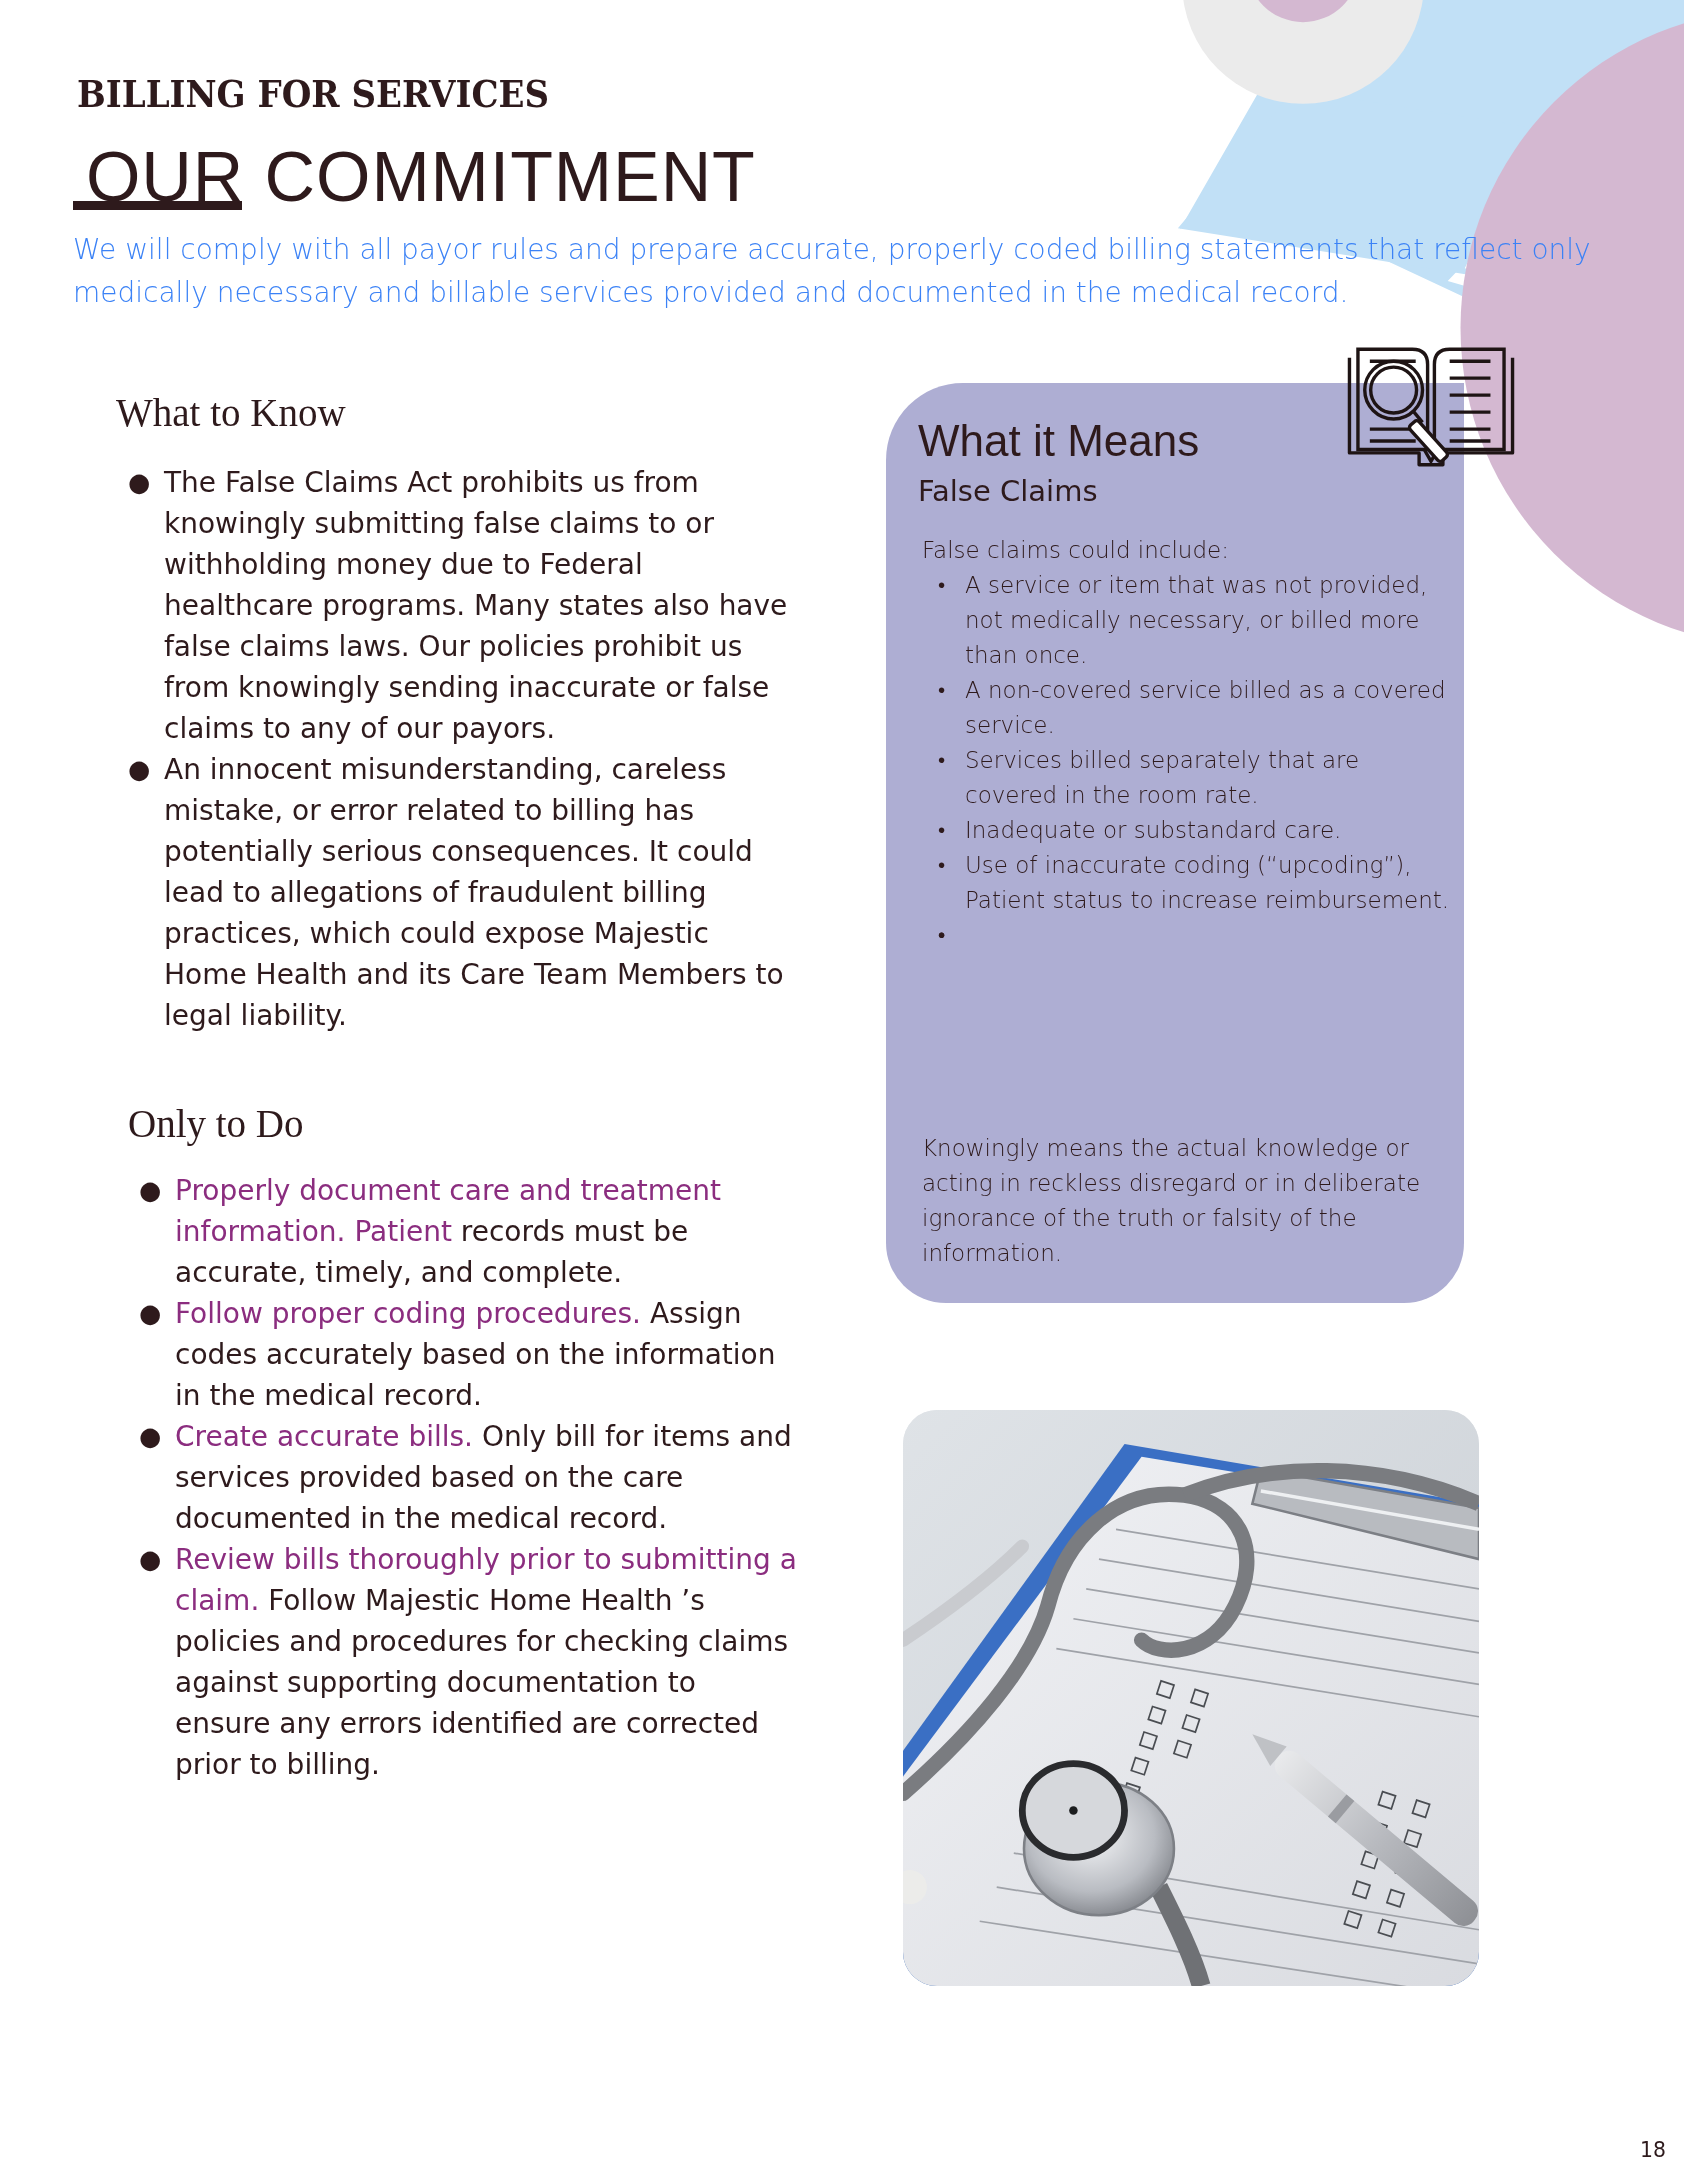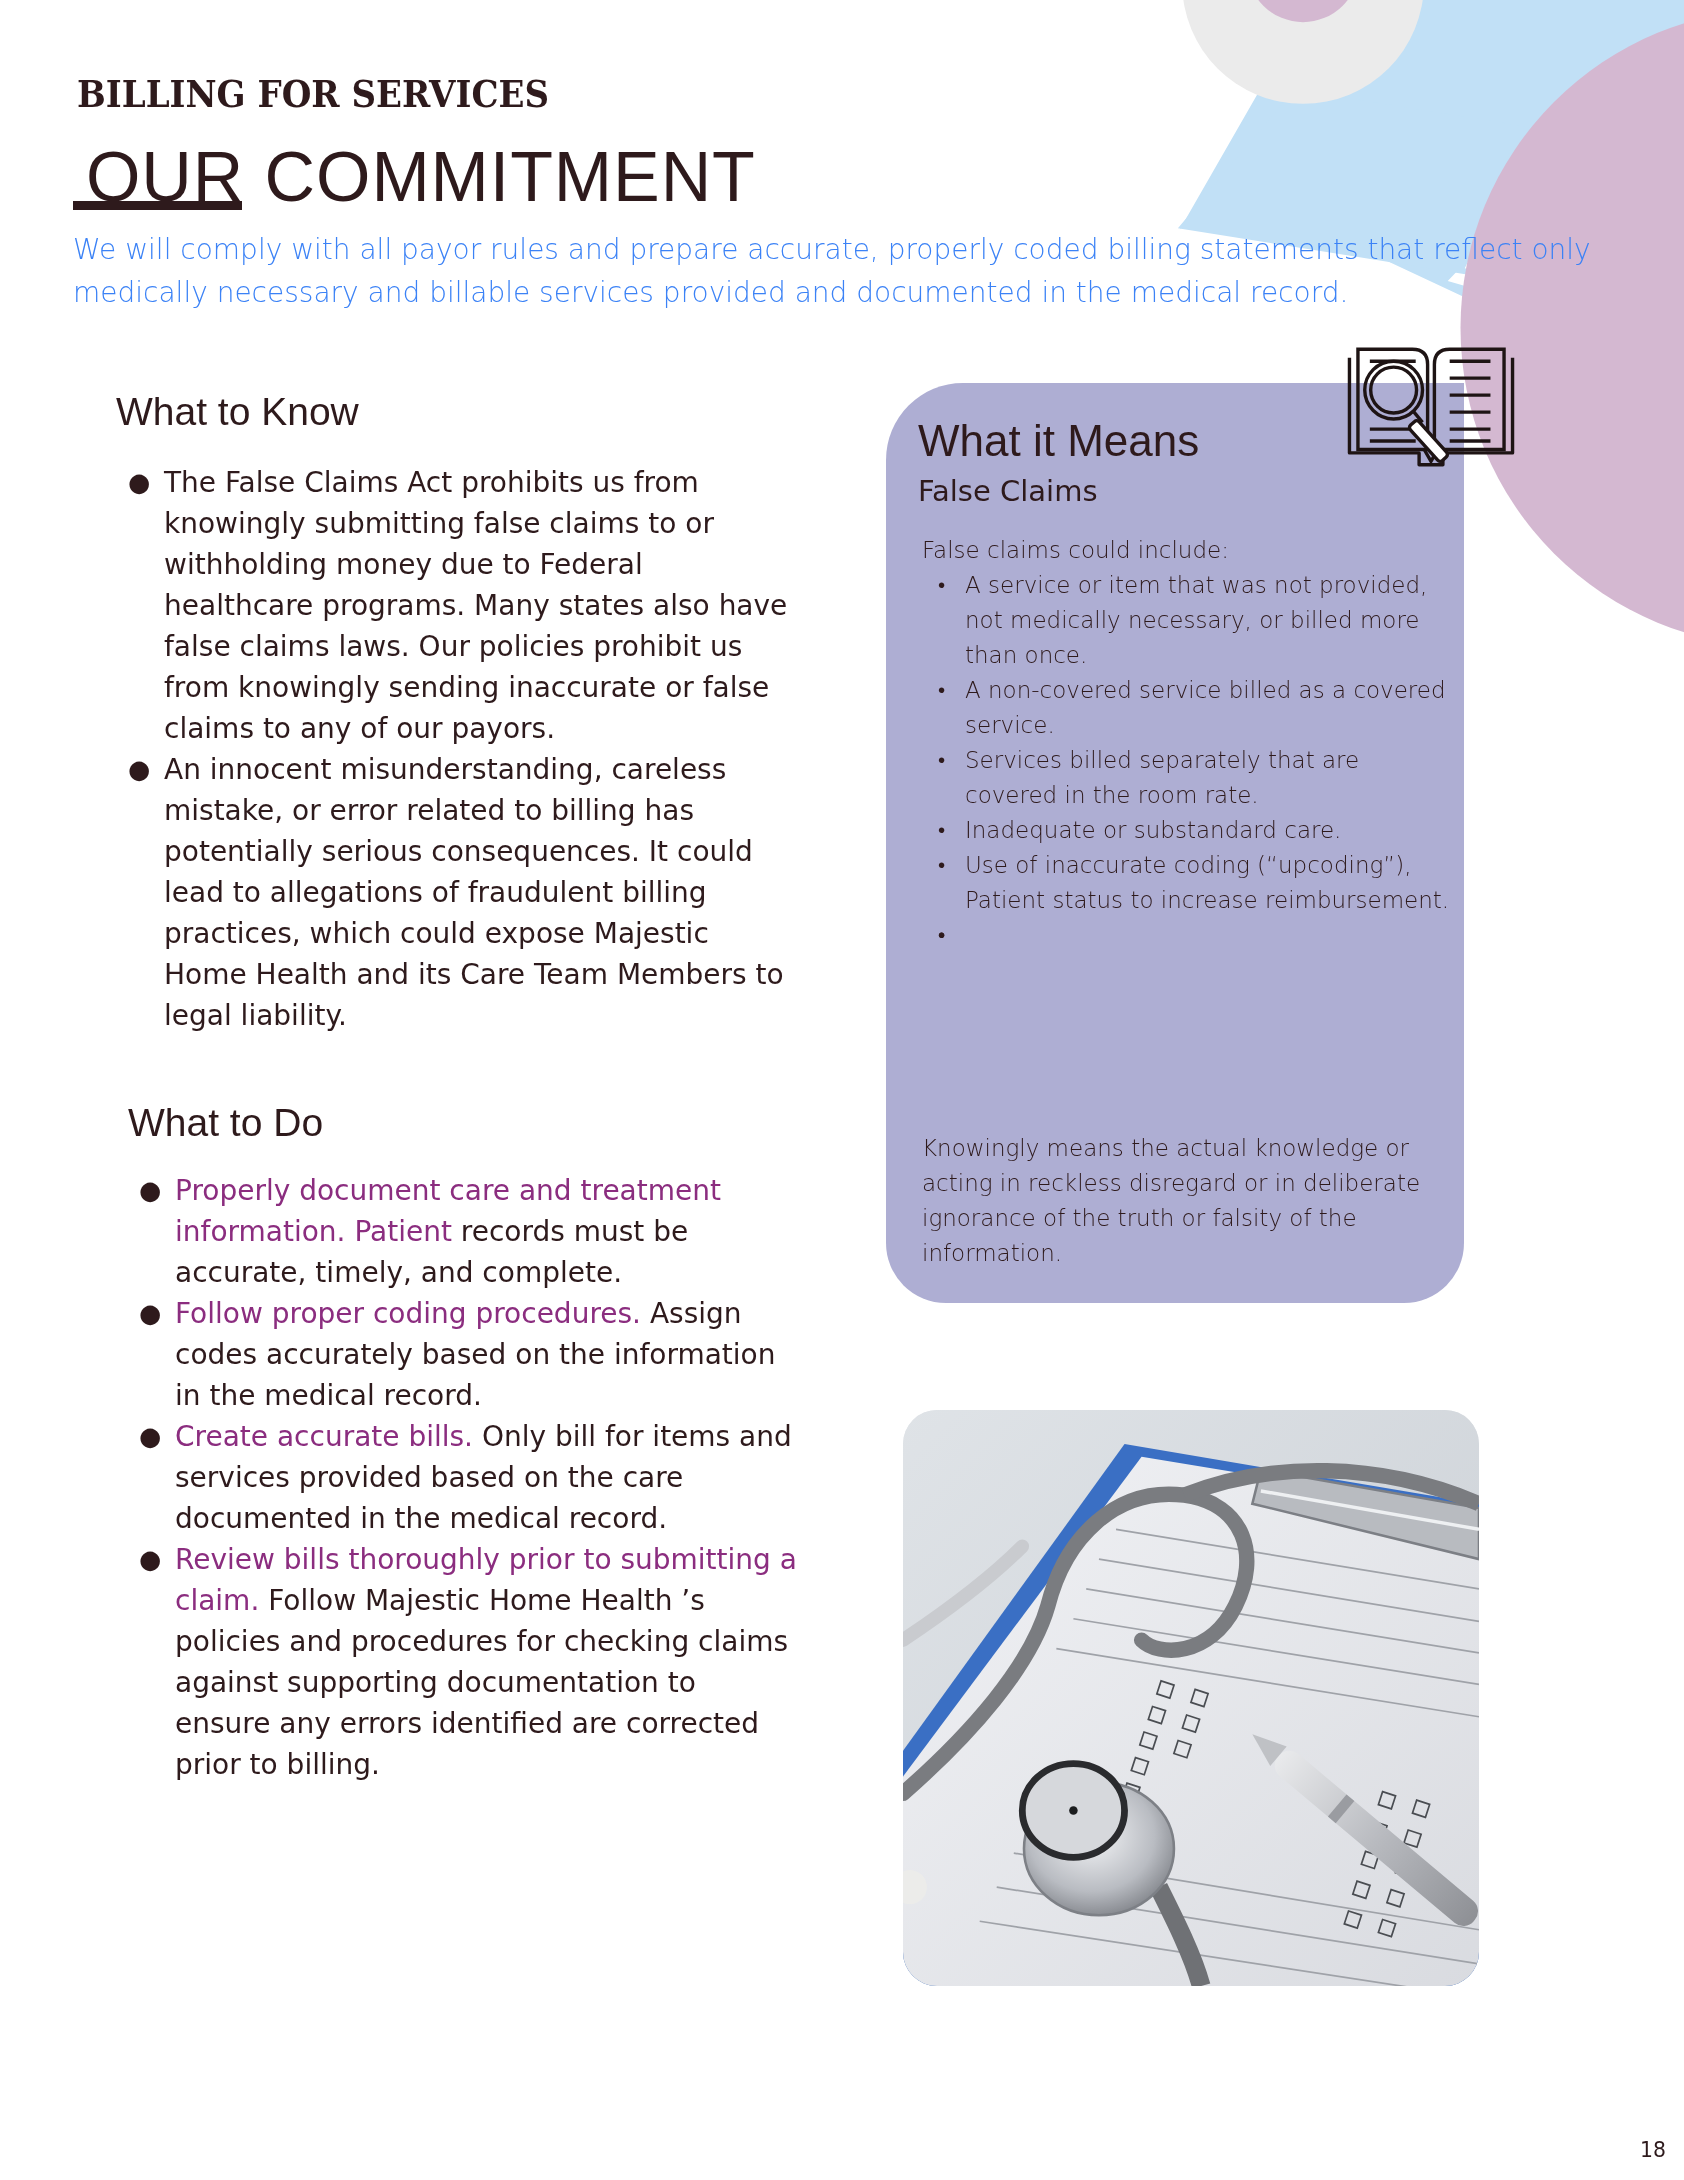"What to Know" .h2 { font-family: Liberation Sans, sans-serif -> Liberation Serif, serif }
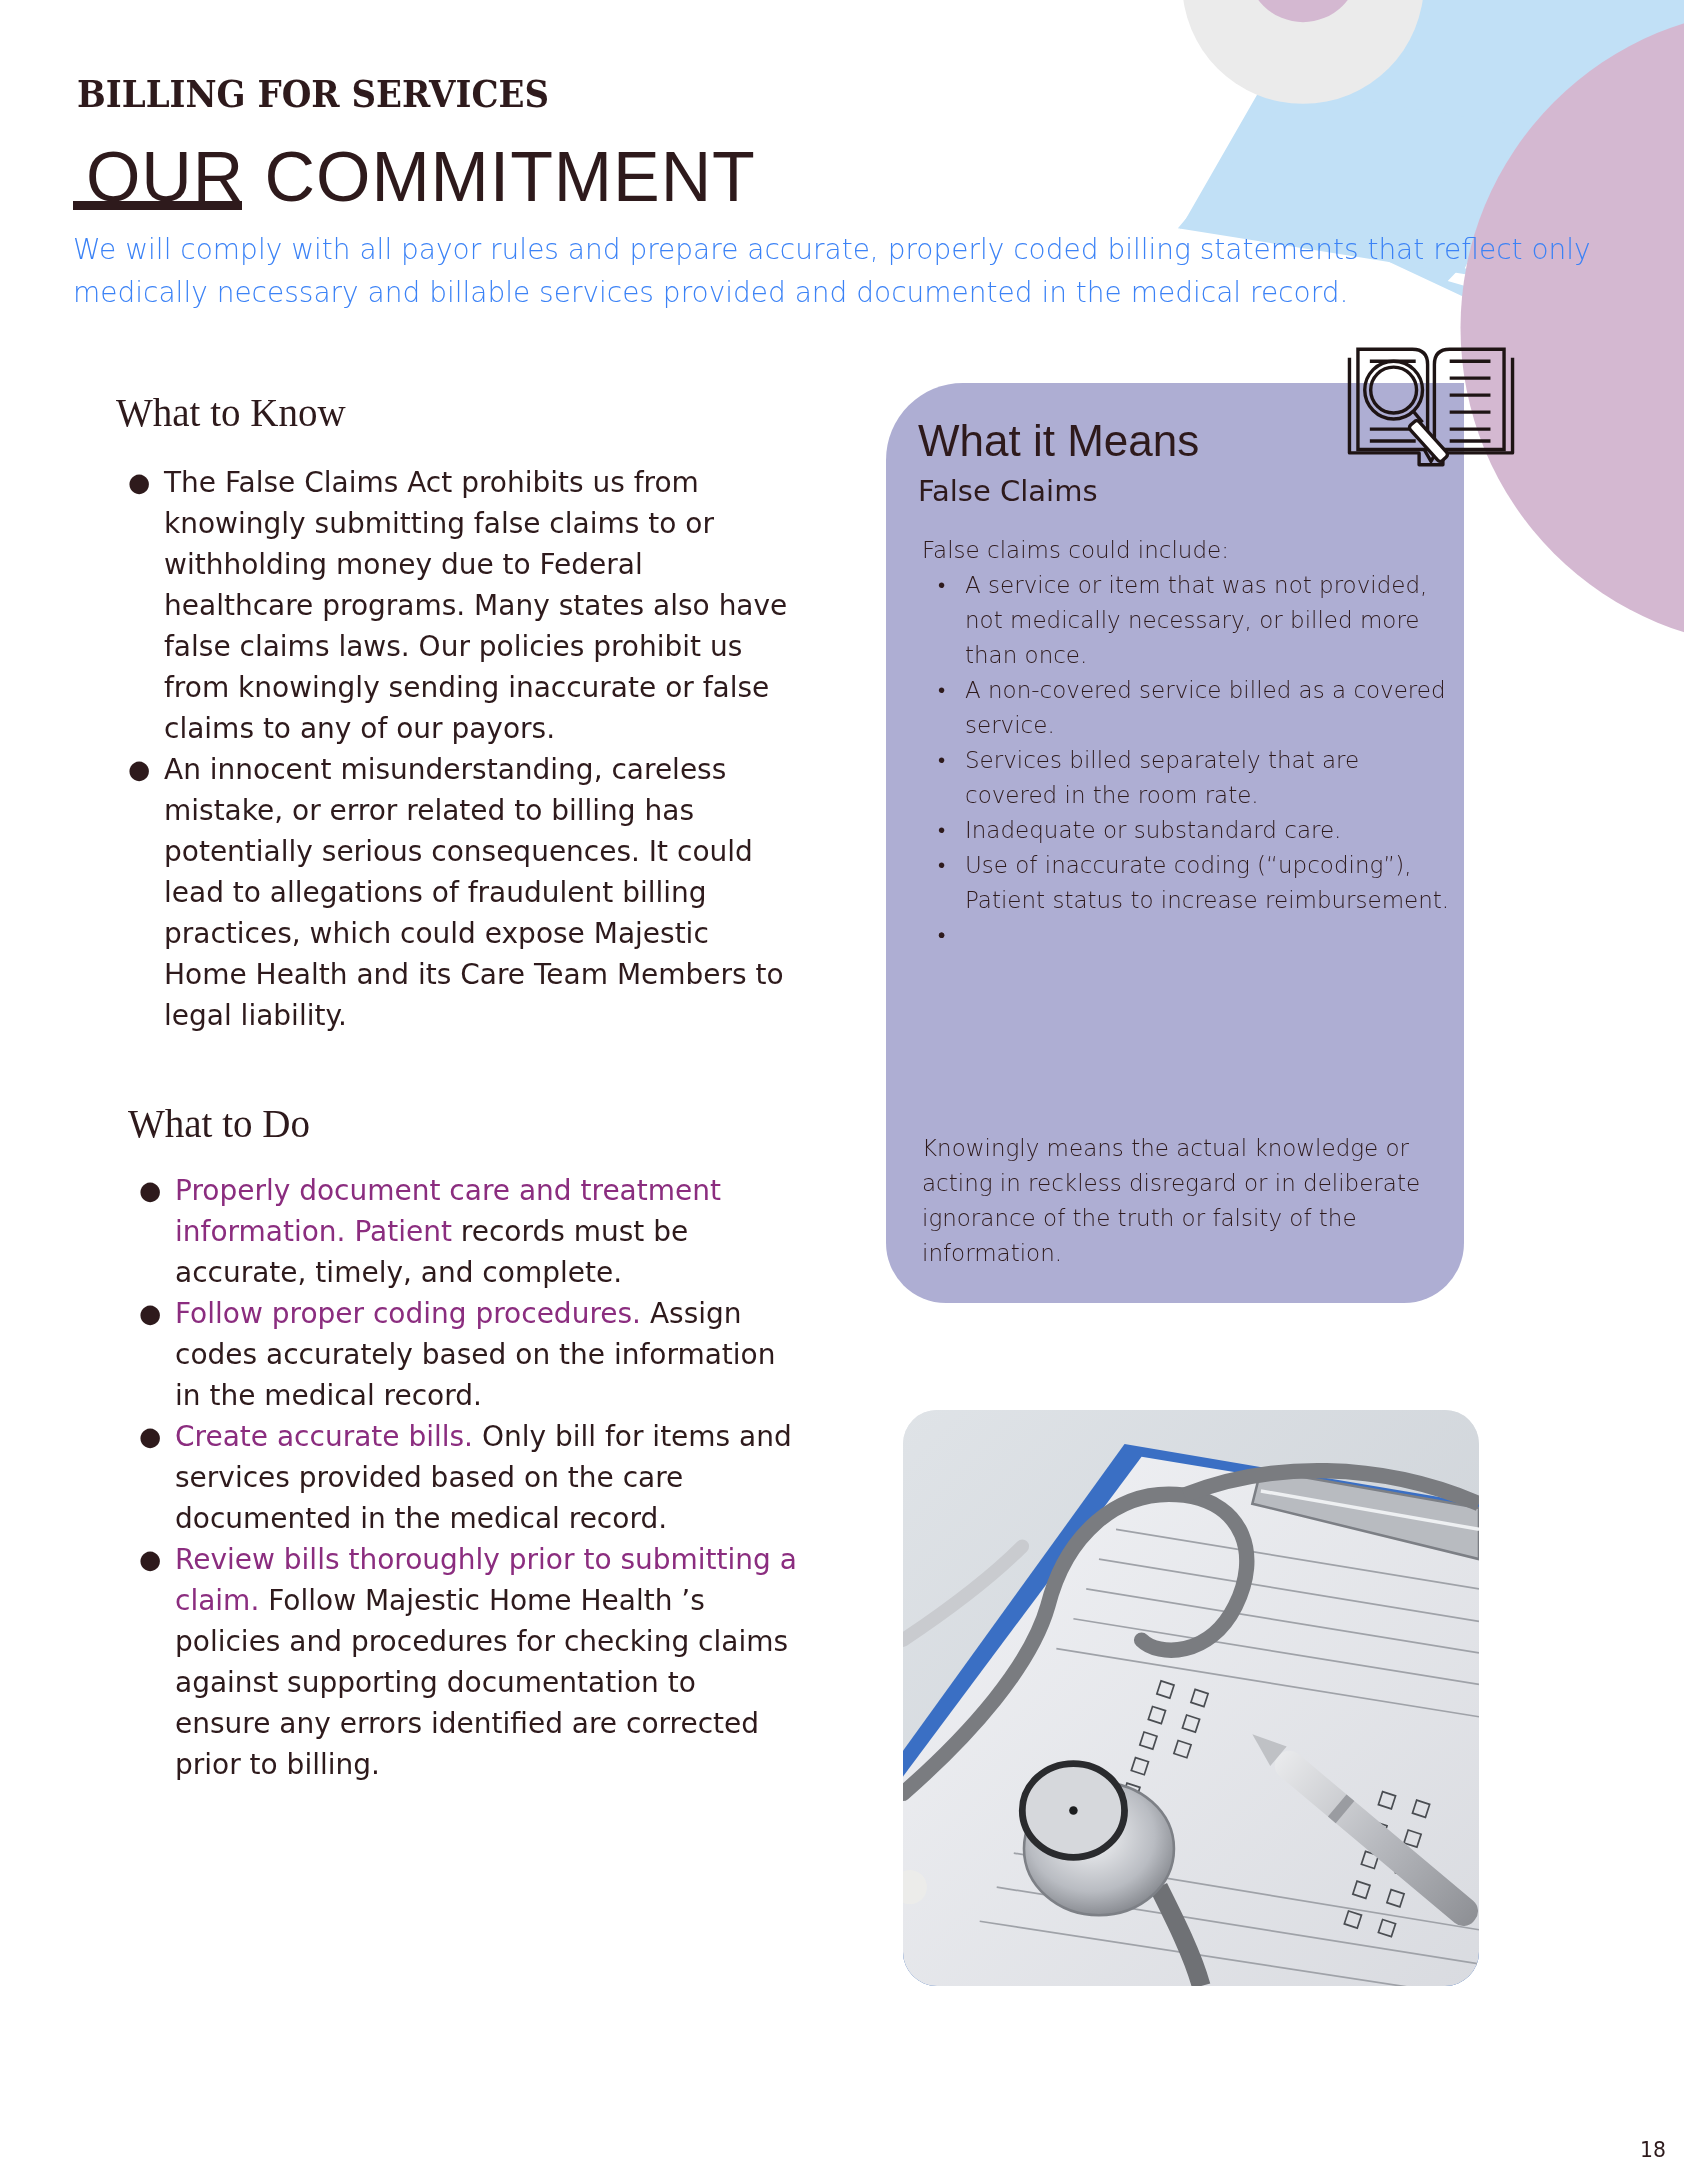"What to Do" h2.h2 { text: What -> Only }
